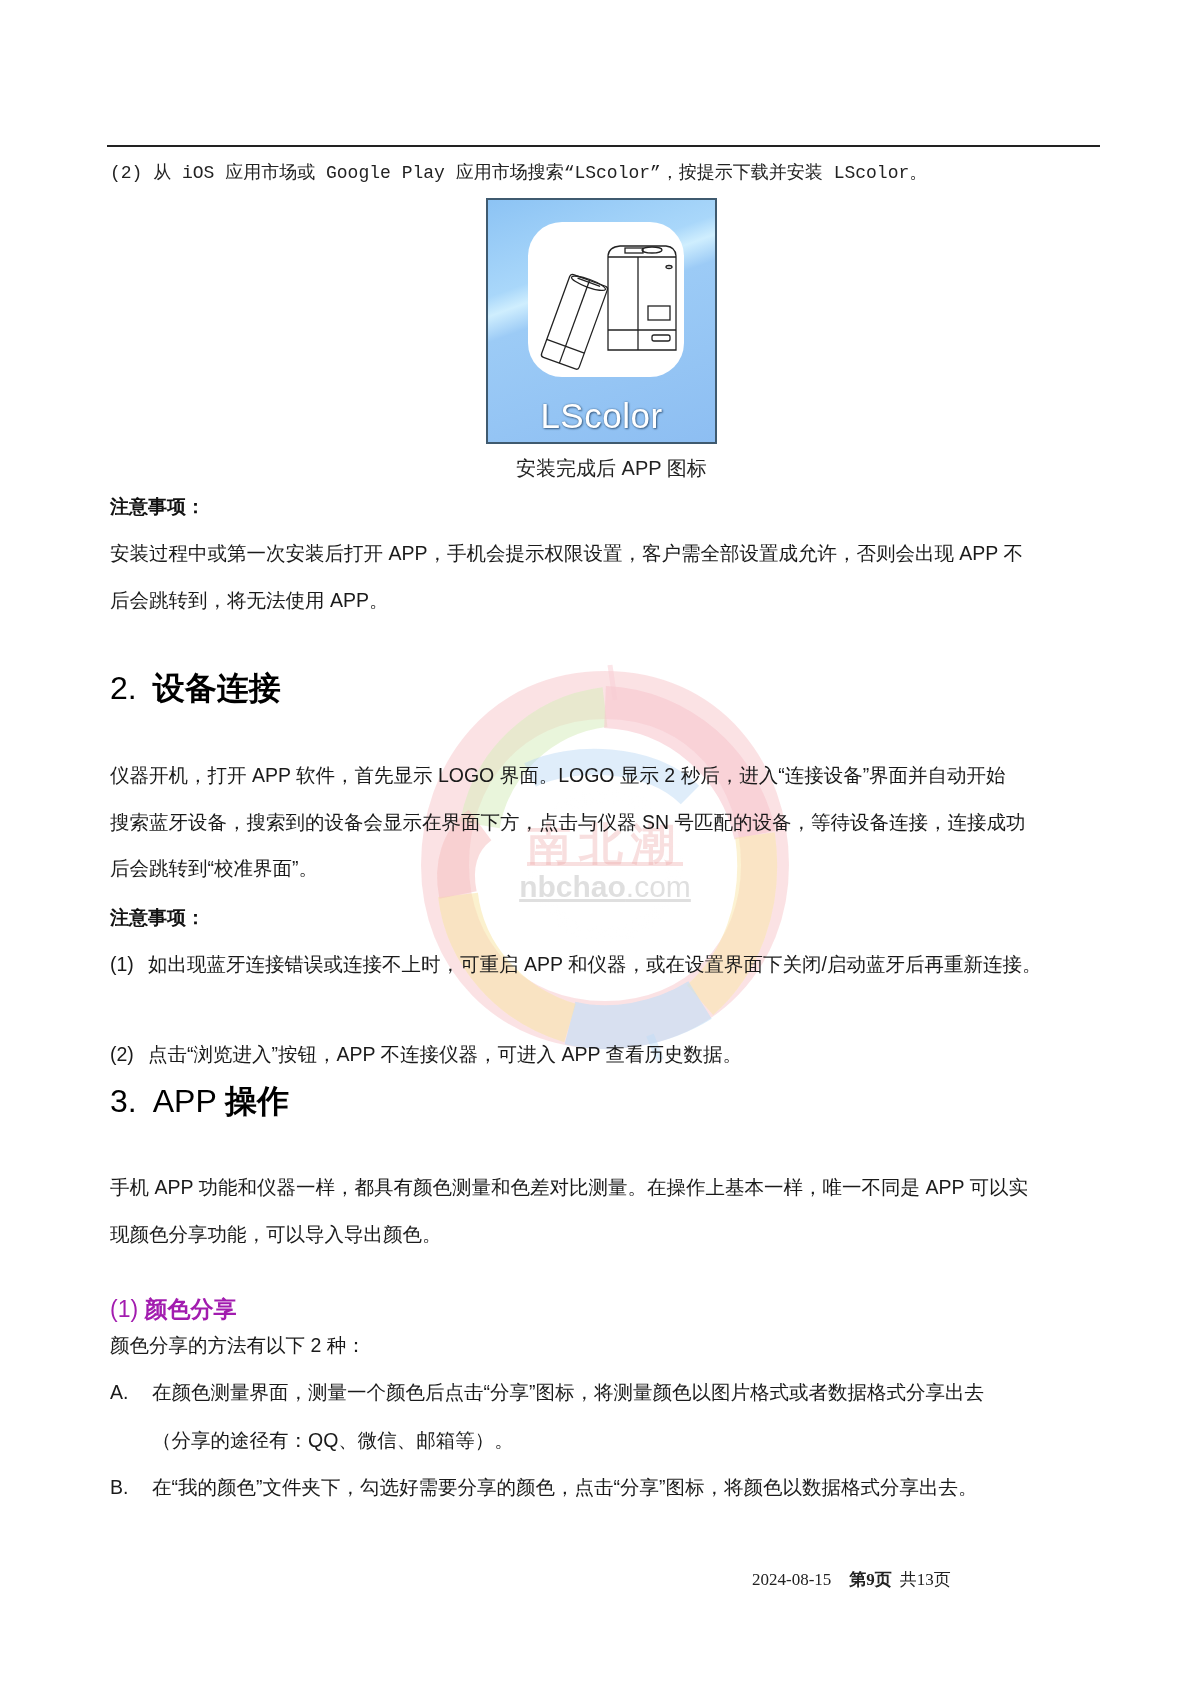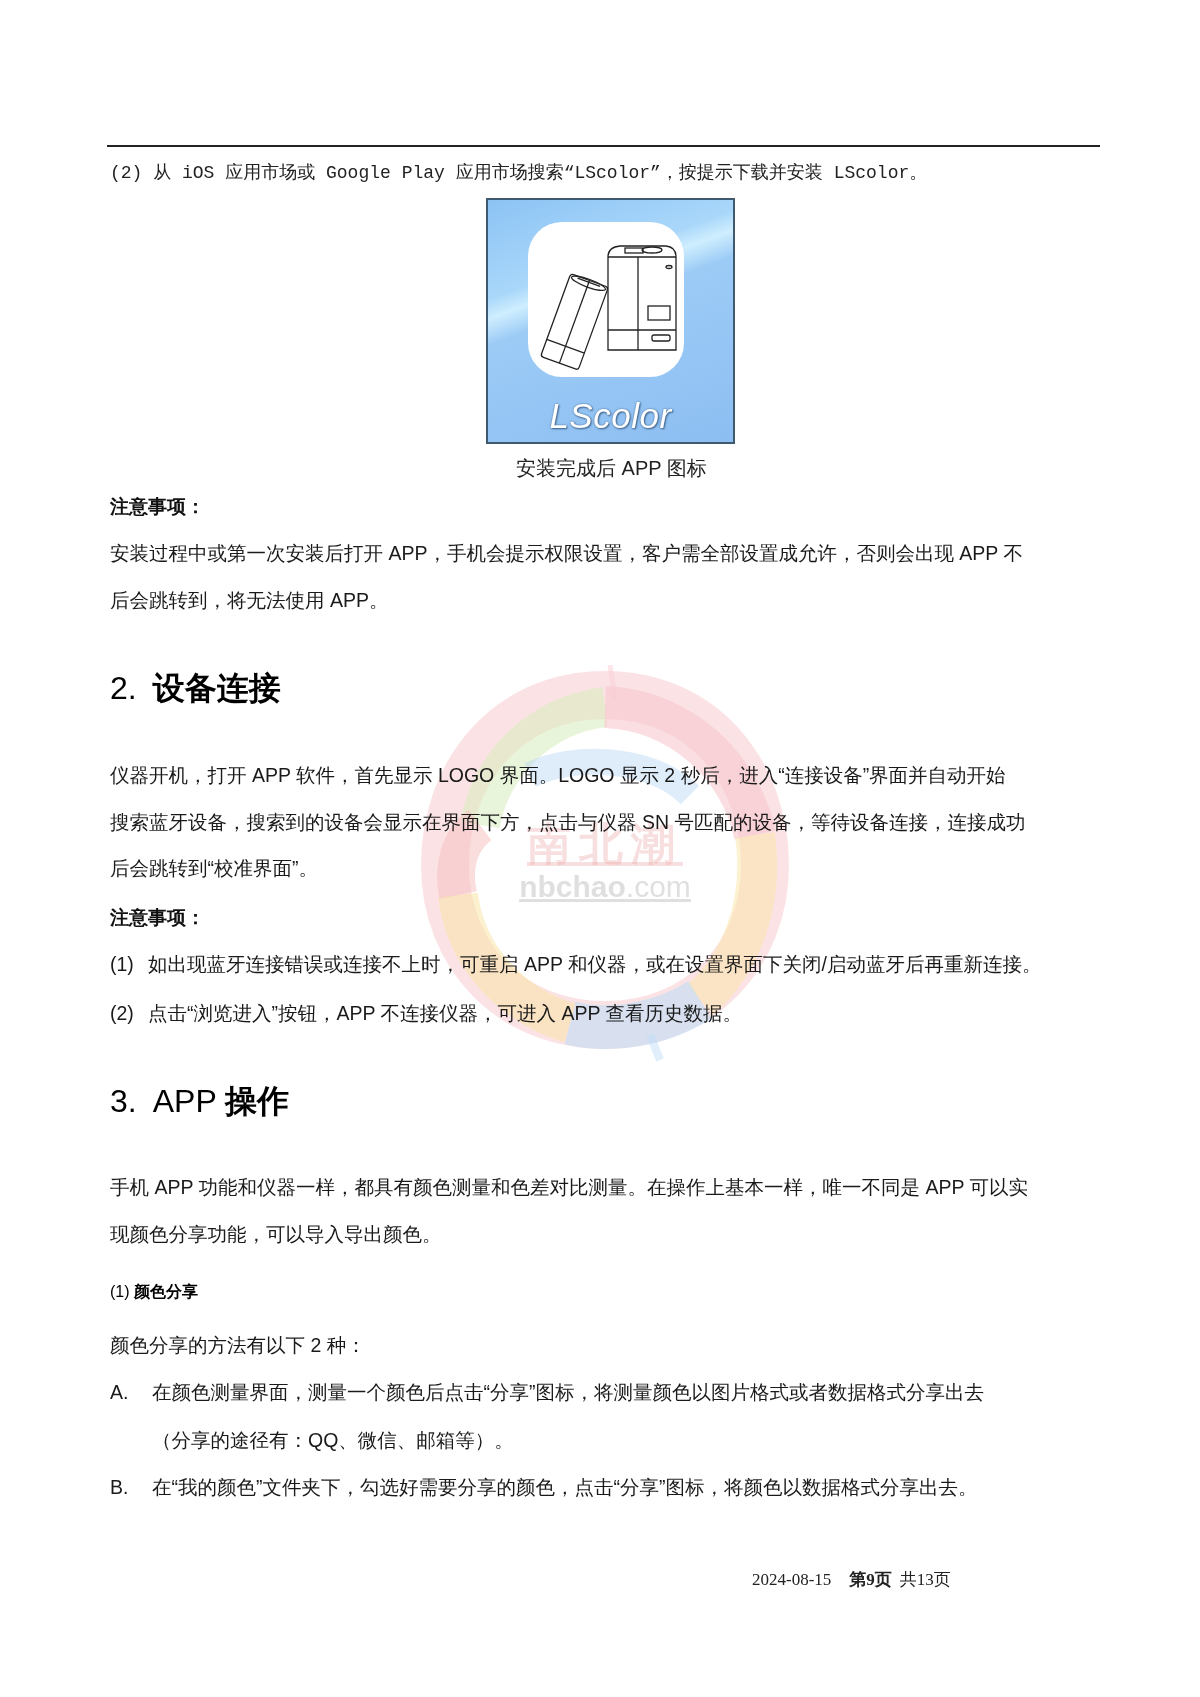"LScolor" .appicon { font-style: italic -> none; width: 249px -> 231px }
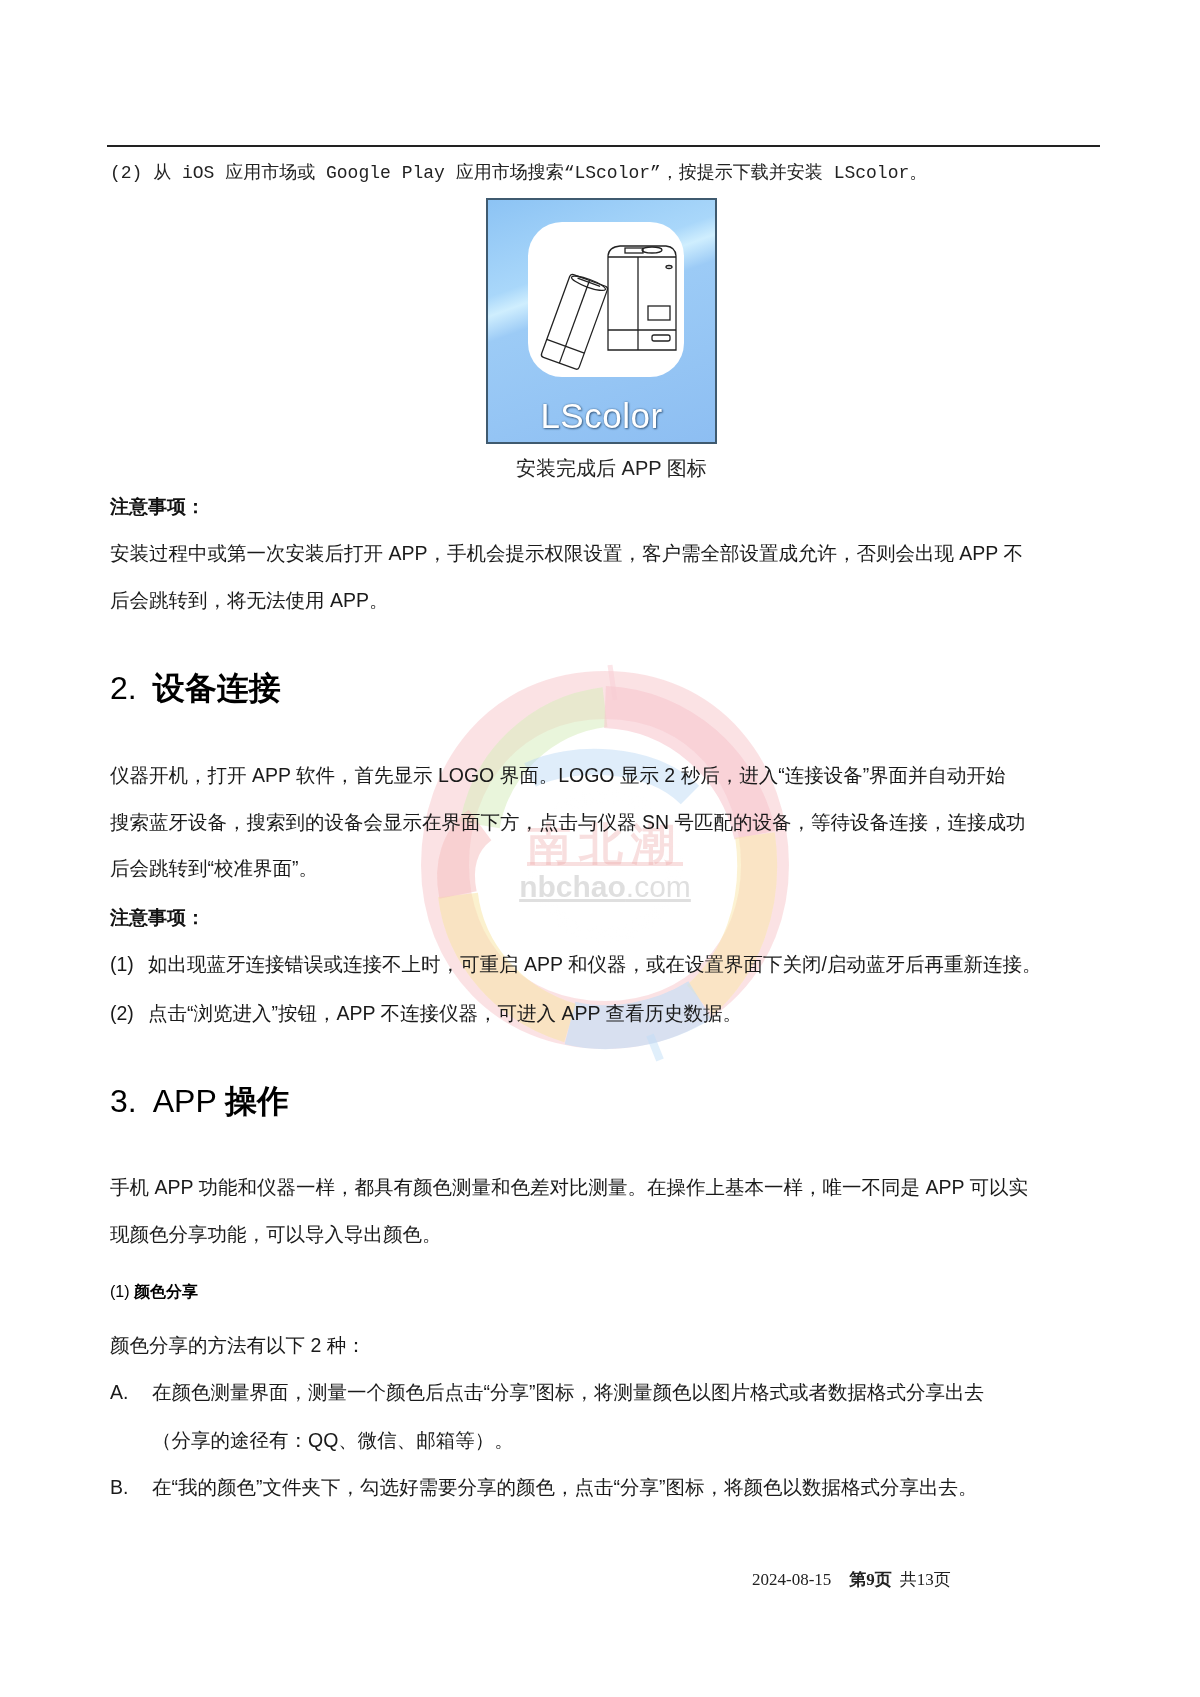"(2) 点击“浏览进入”按钮，APP 不连接仪器，可进入 APP 查看历史数据。" div.abs { top: 1001px -> 1042px }
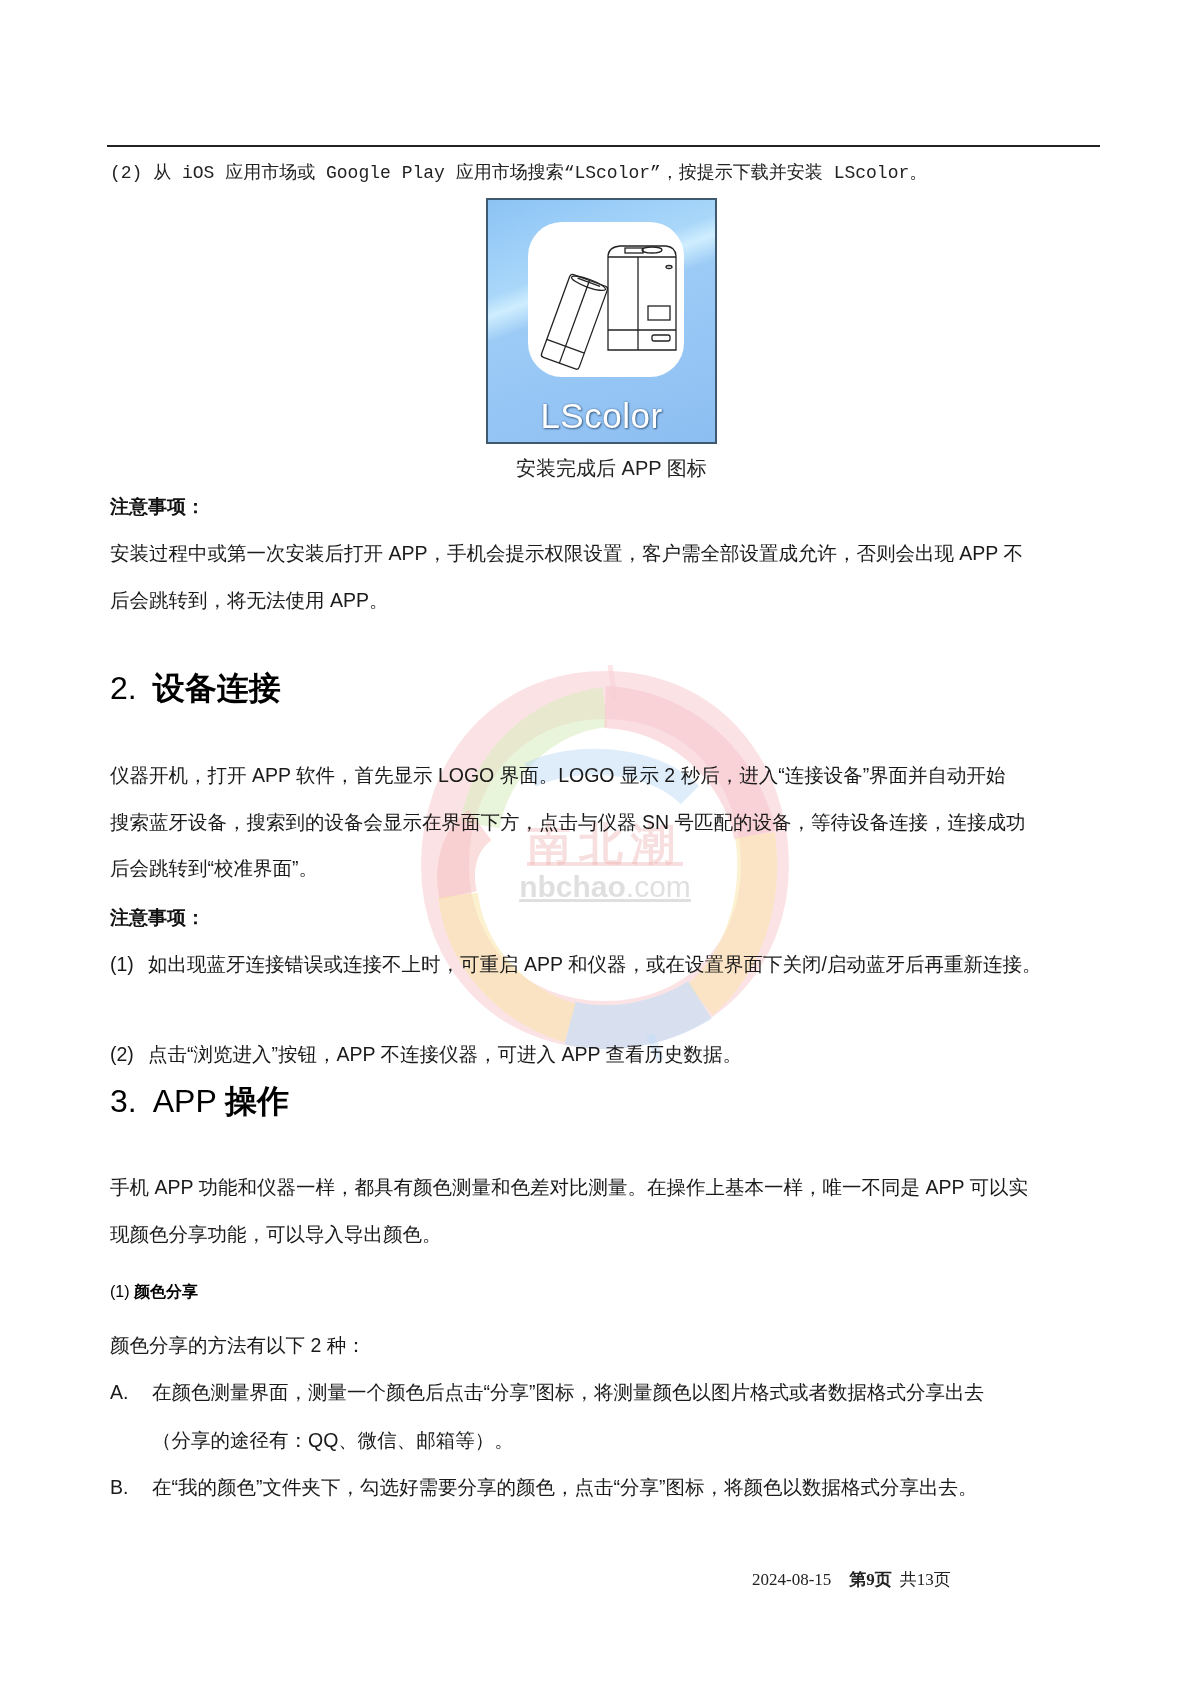"(1) 颜色分享" .h3 { color: #000000 -> #a21caf; font-size: 16px -> 23px; margin-top: none -> 12px }
